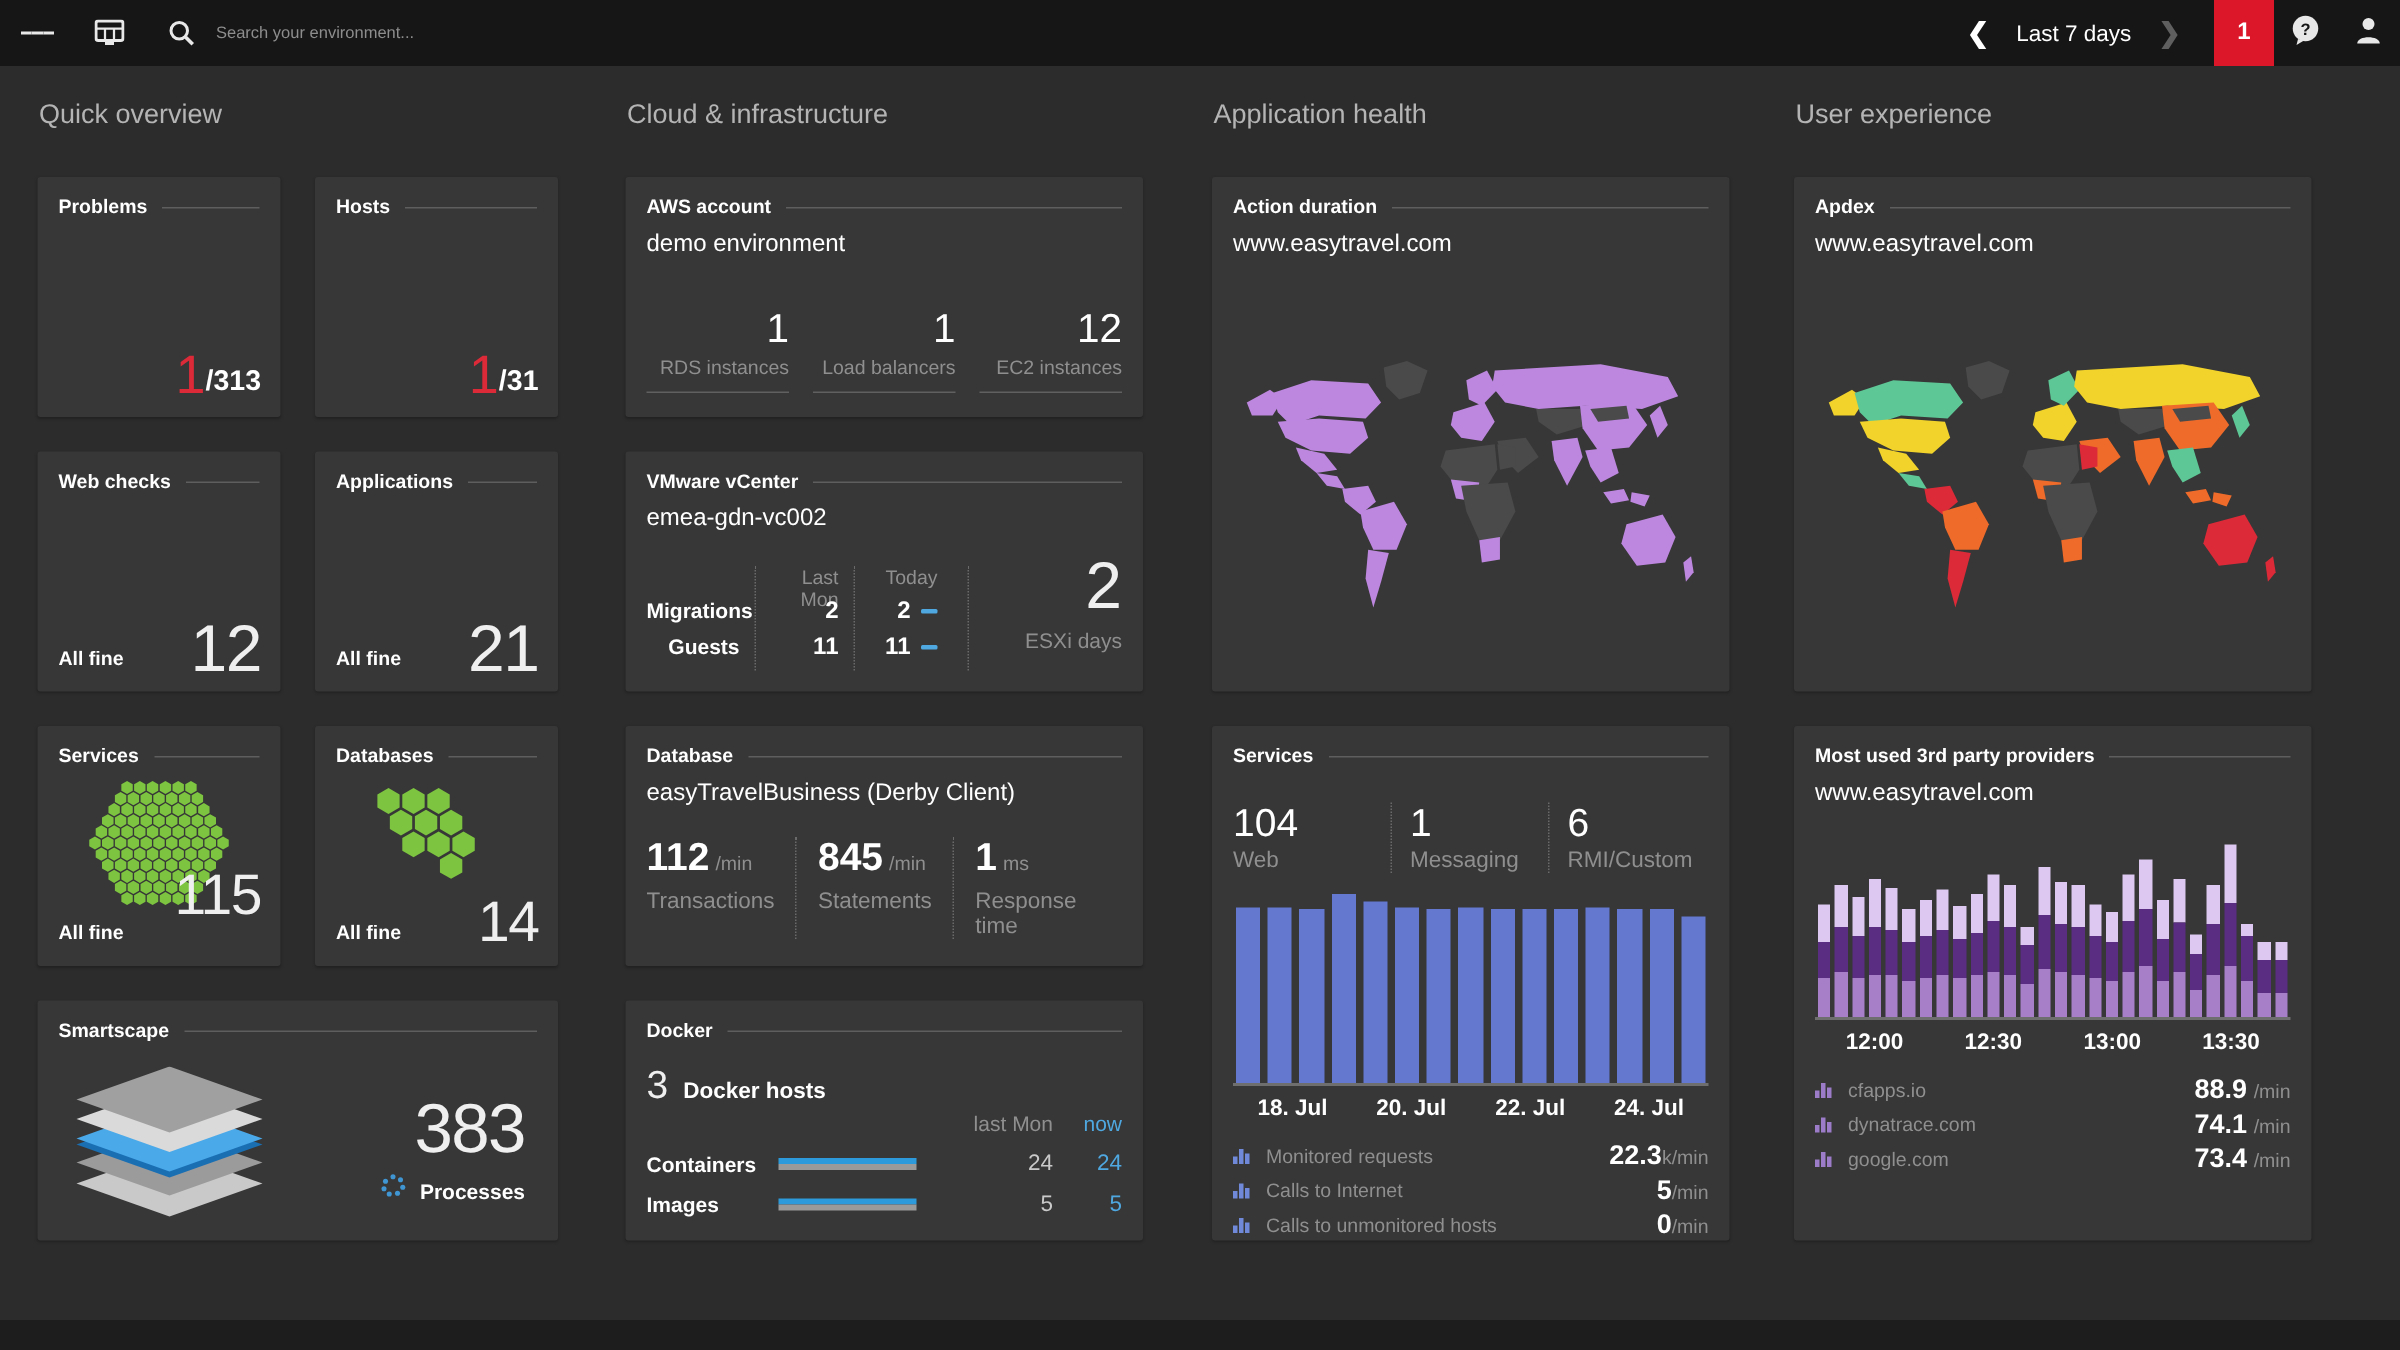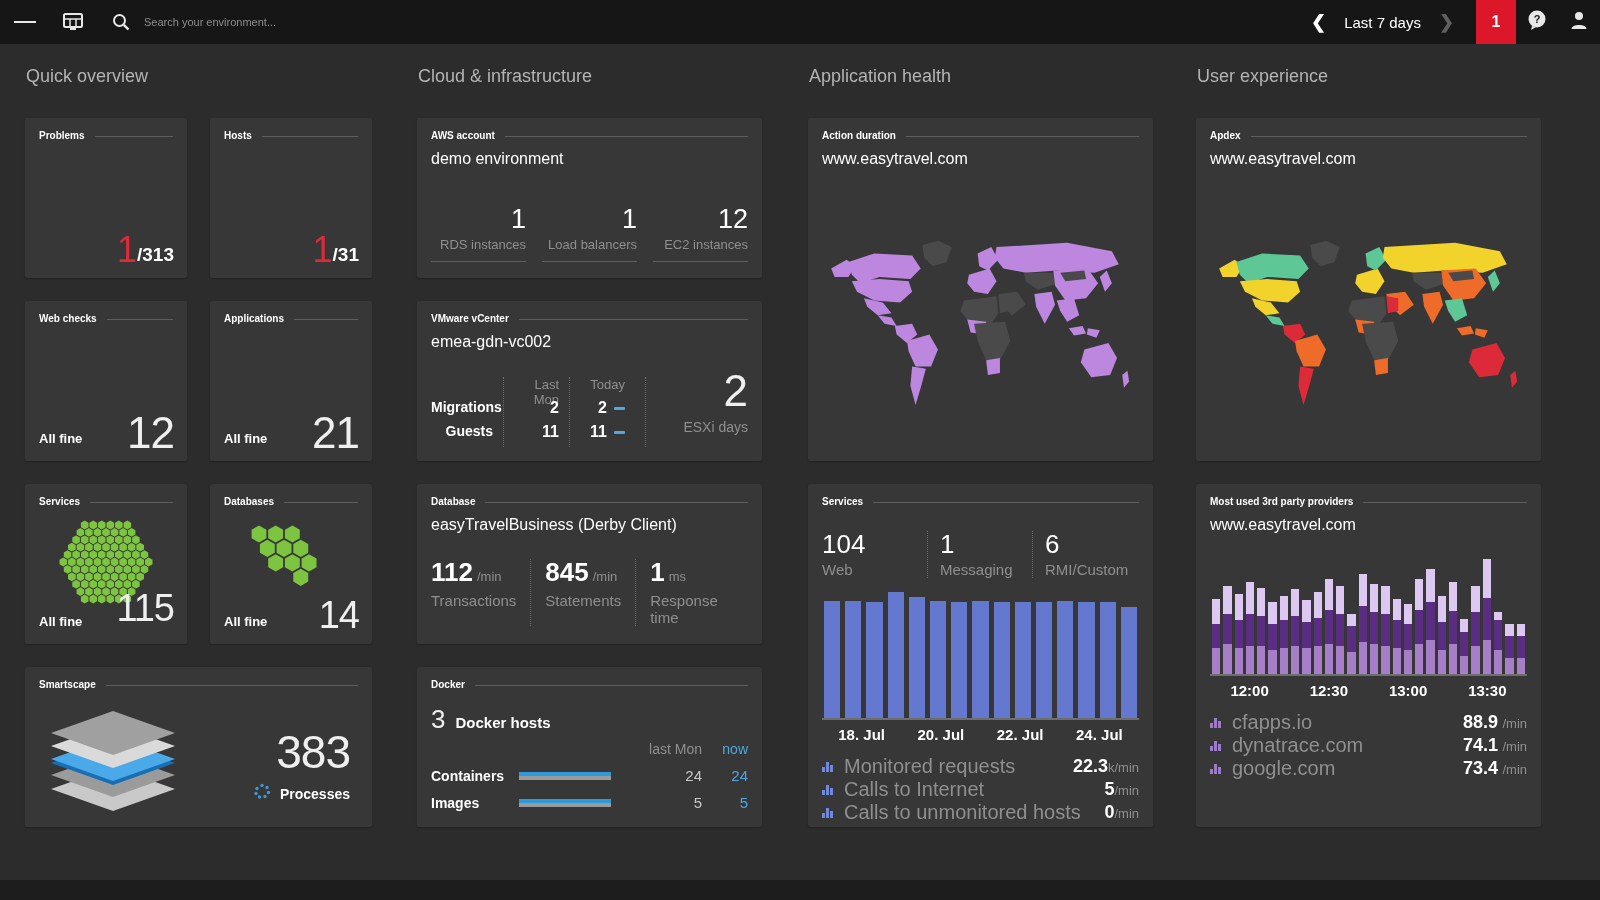"Problems" .tile-title { font-size: 10px -> 13px }
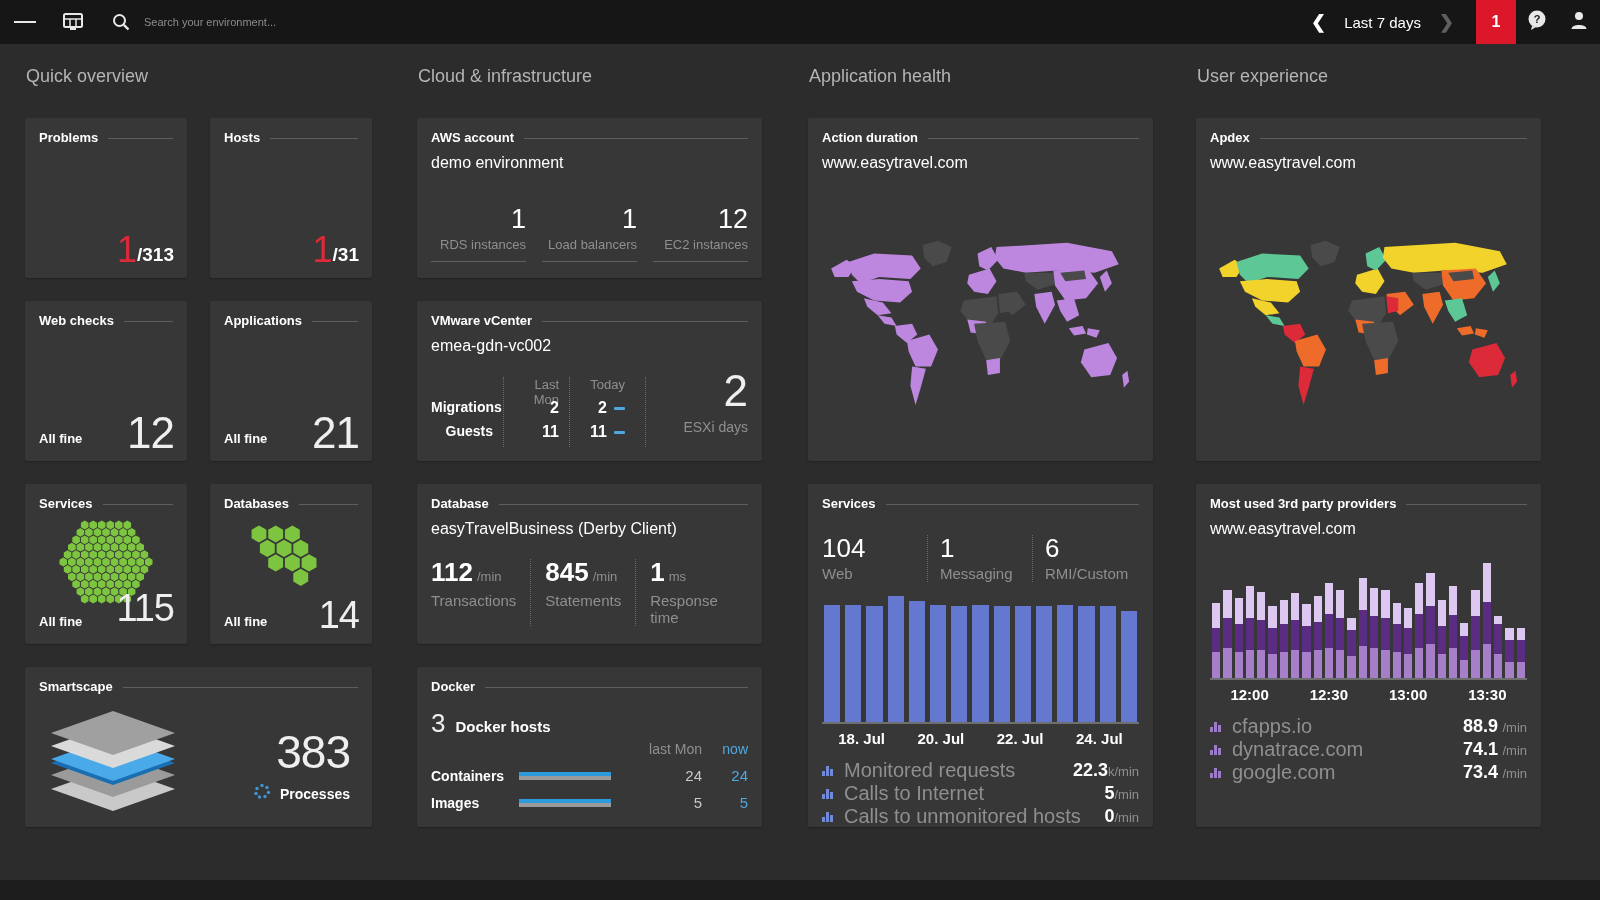"115" span.qo-count { bottom: 17px -> 28px }
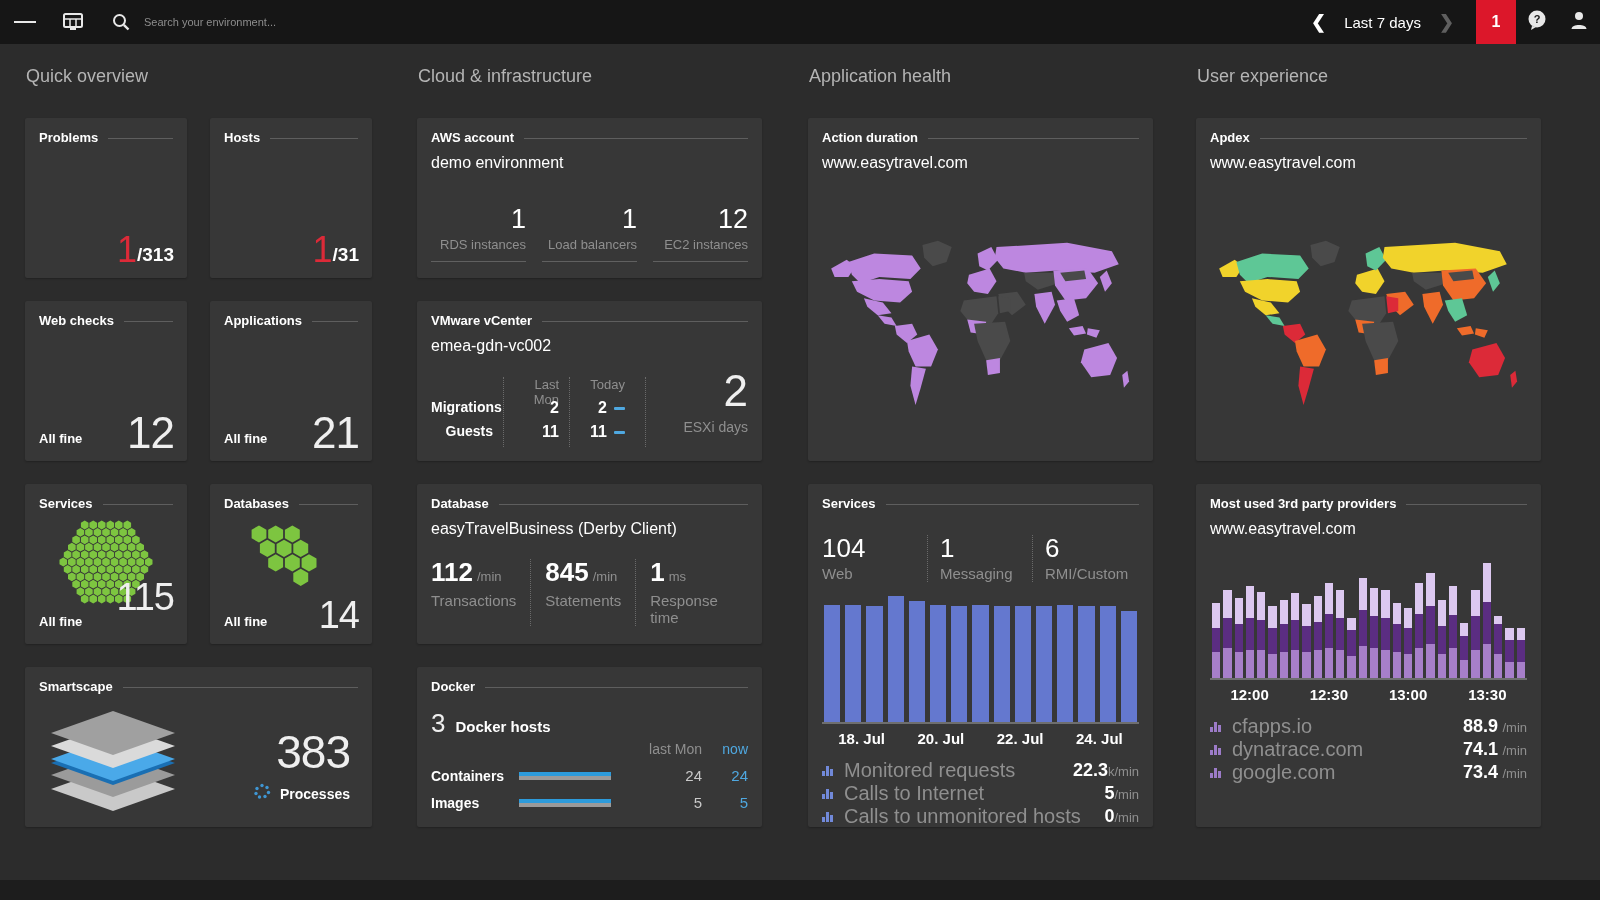"cfapps.io" .legend-label { font-size: 20px -> 13px }
